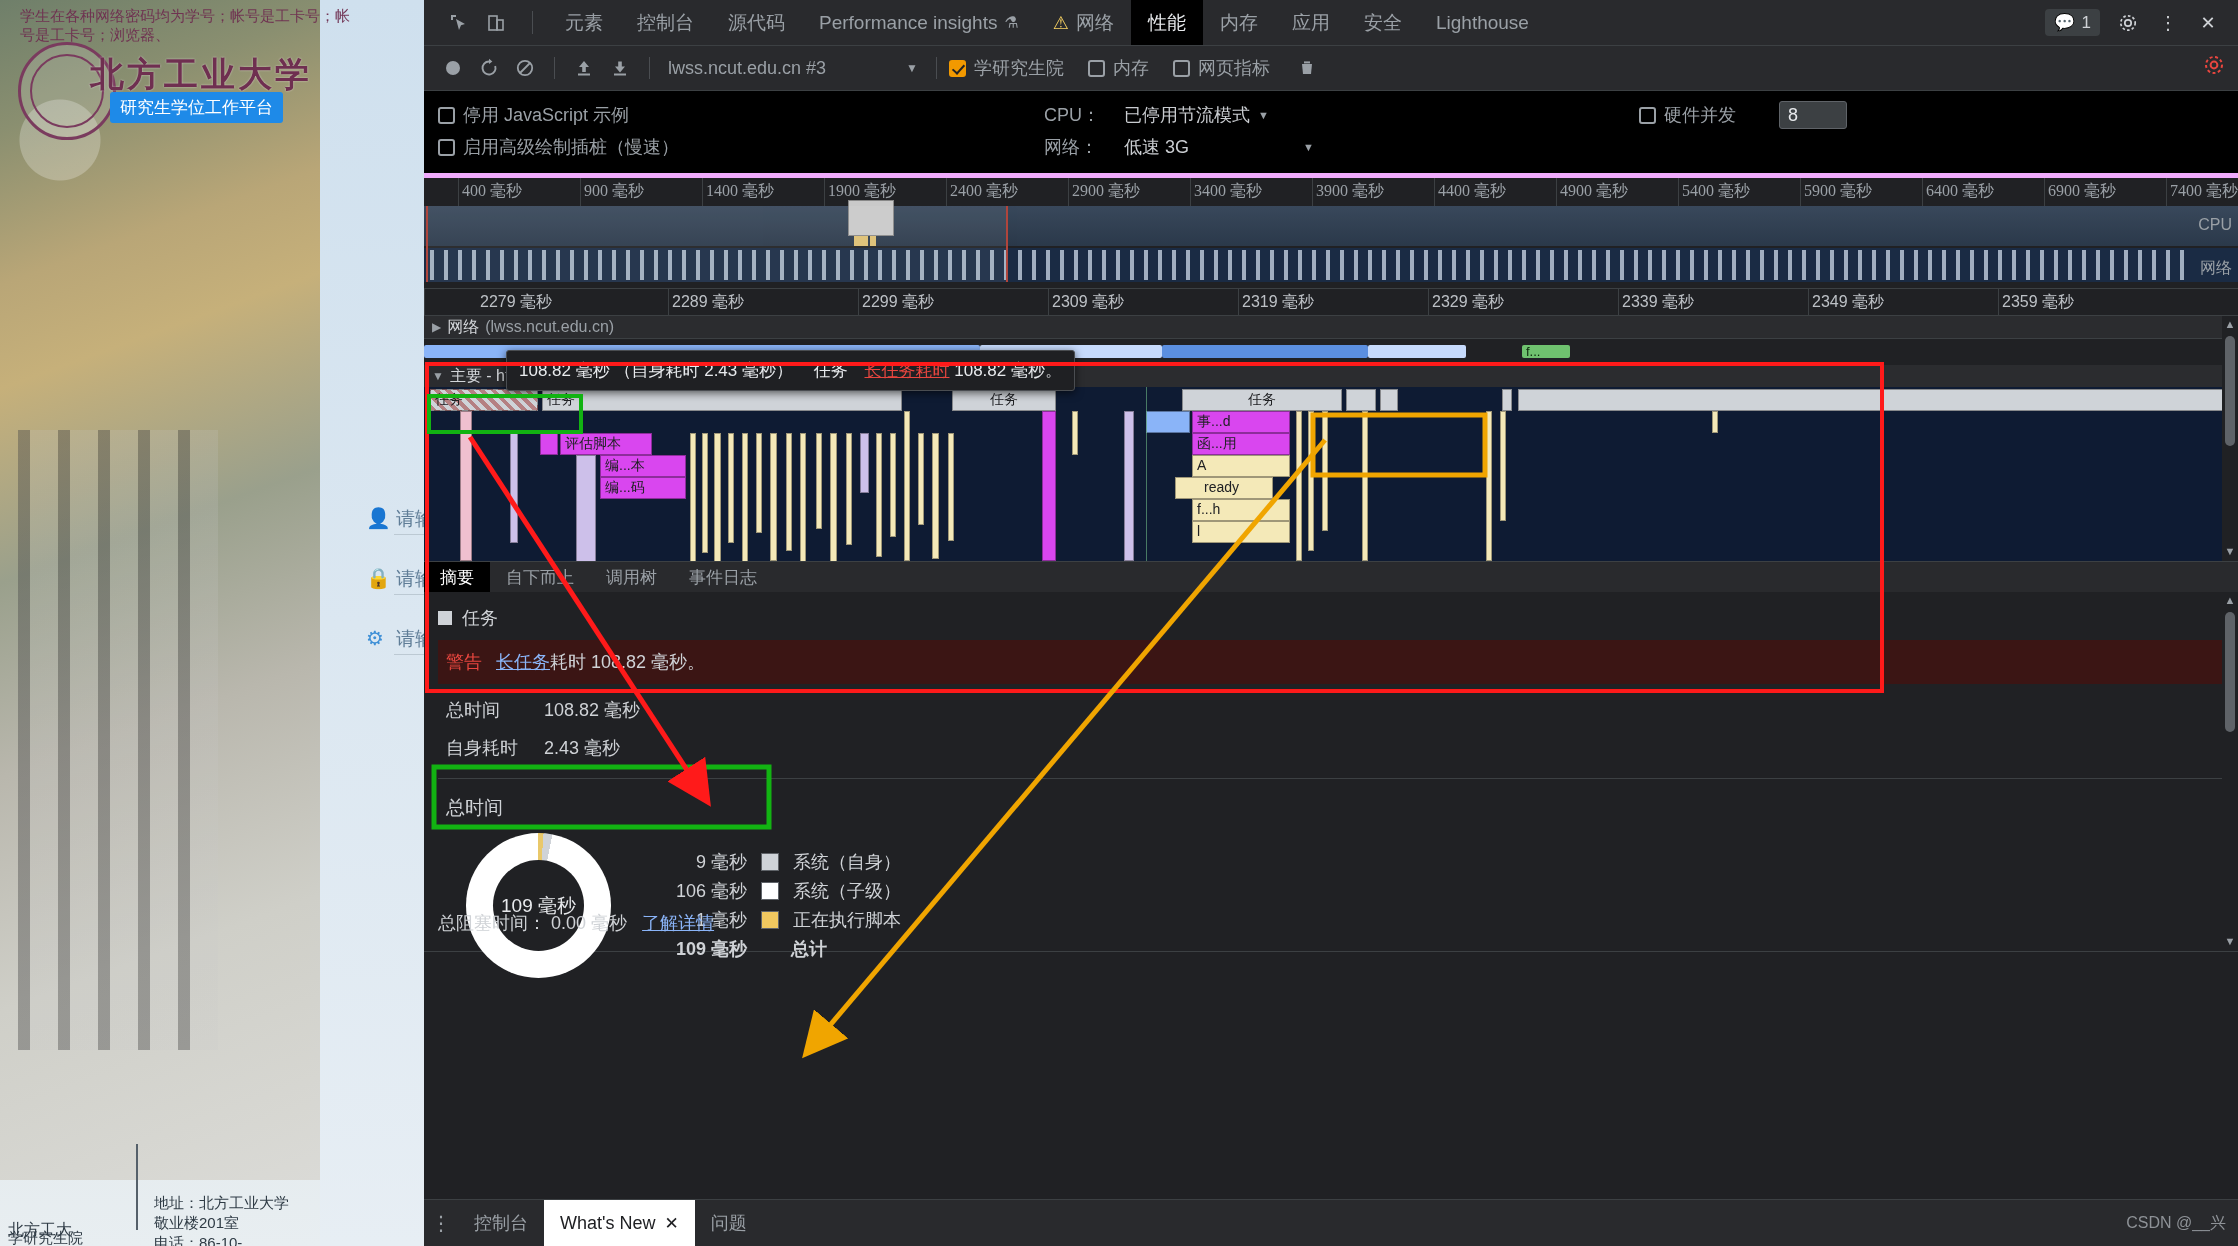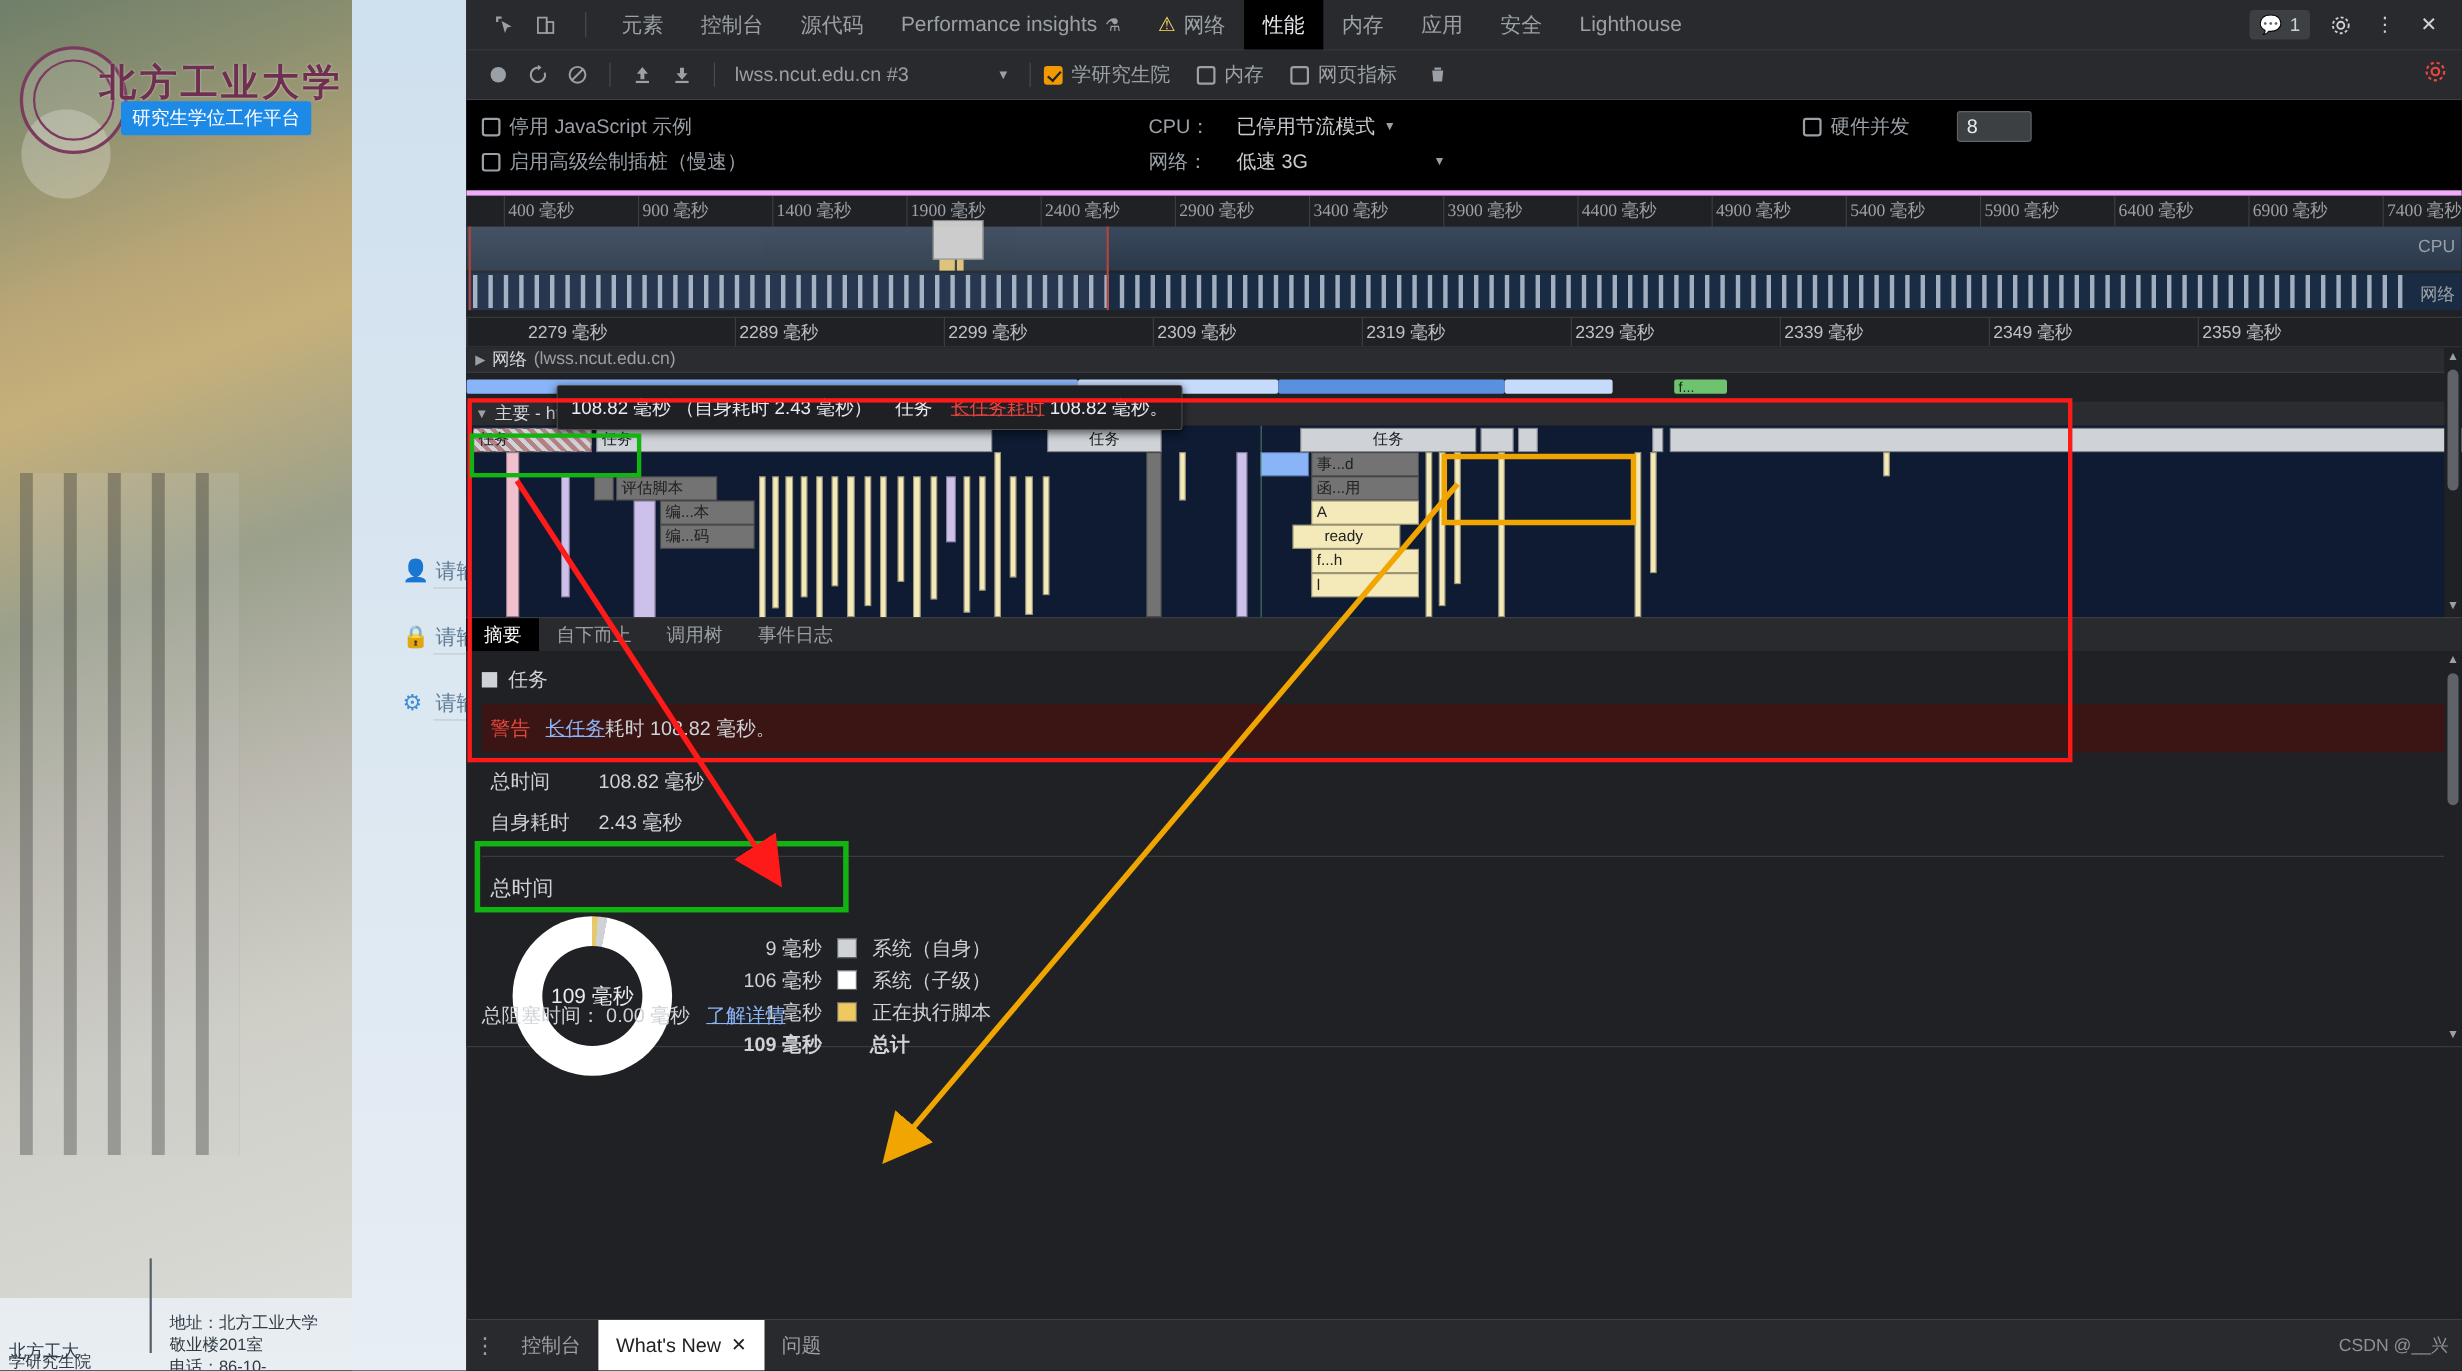"学生在各种网络密码均为学号；帐号是工卡号；帐号是工卡号；浏览器、" div.wp-toptext { html: none -> <div>学生在各种网络密码均为学号；帐号是工卡号；帐号是工卡号；浏览器、</div> }
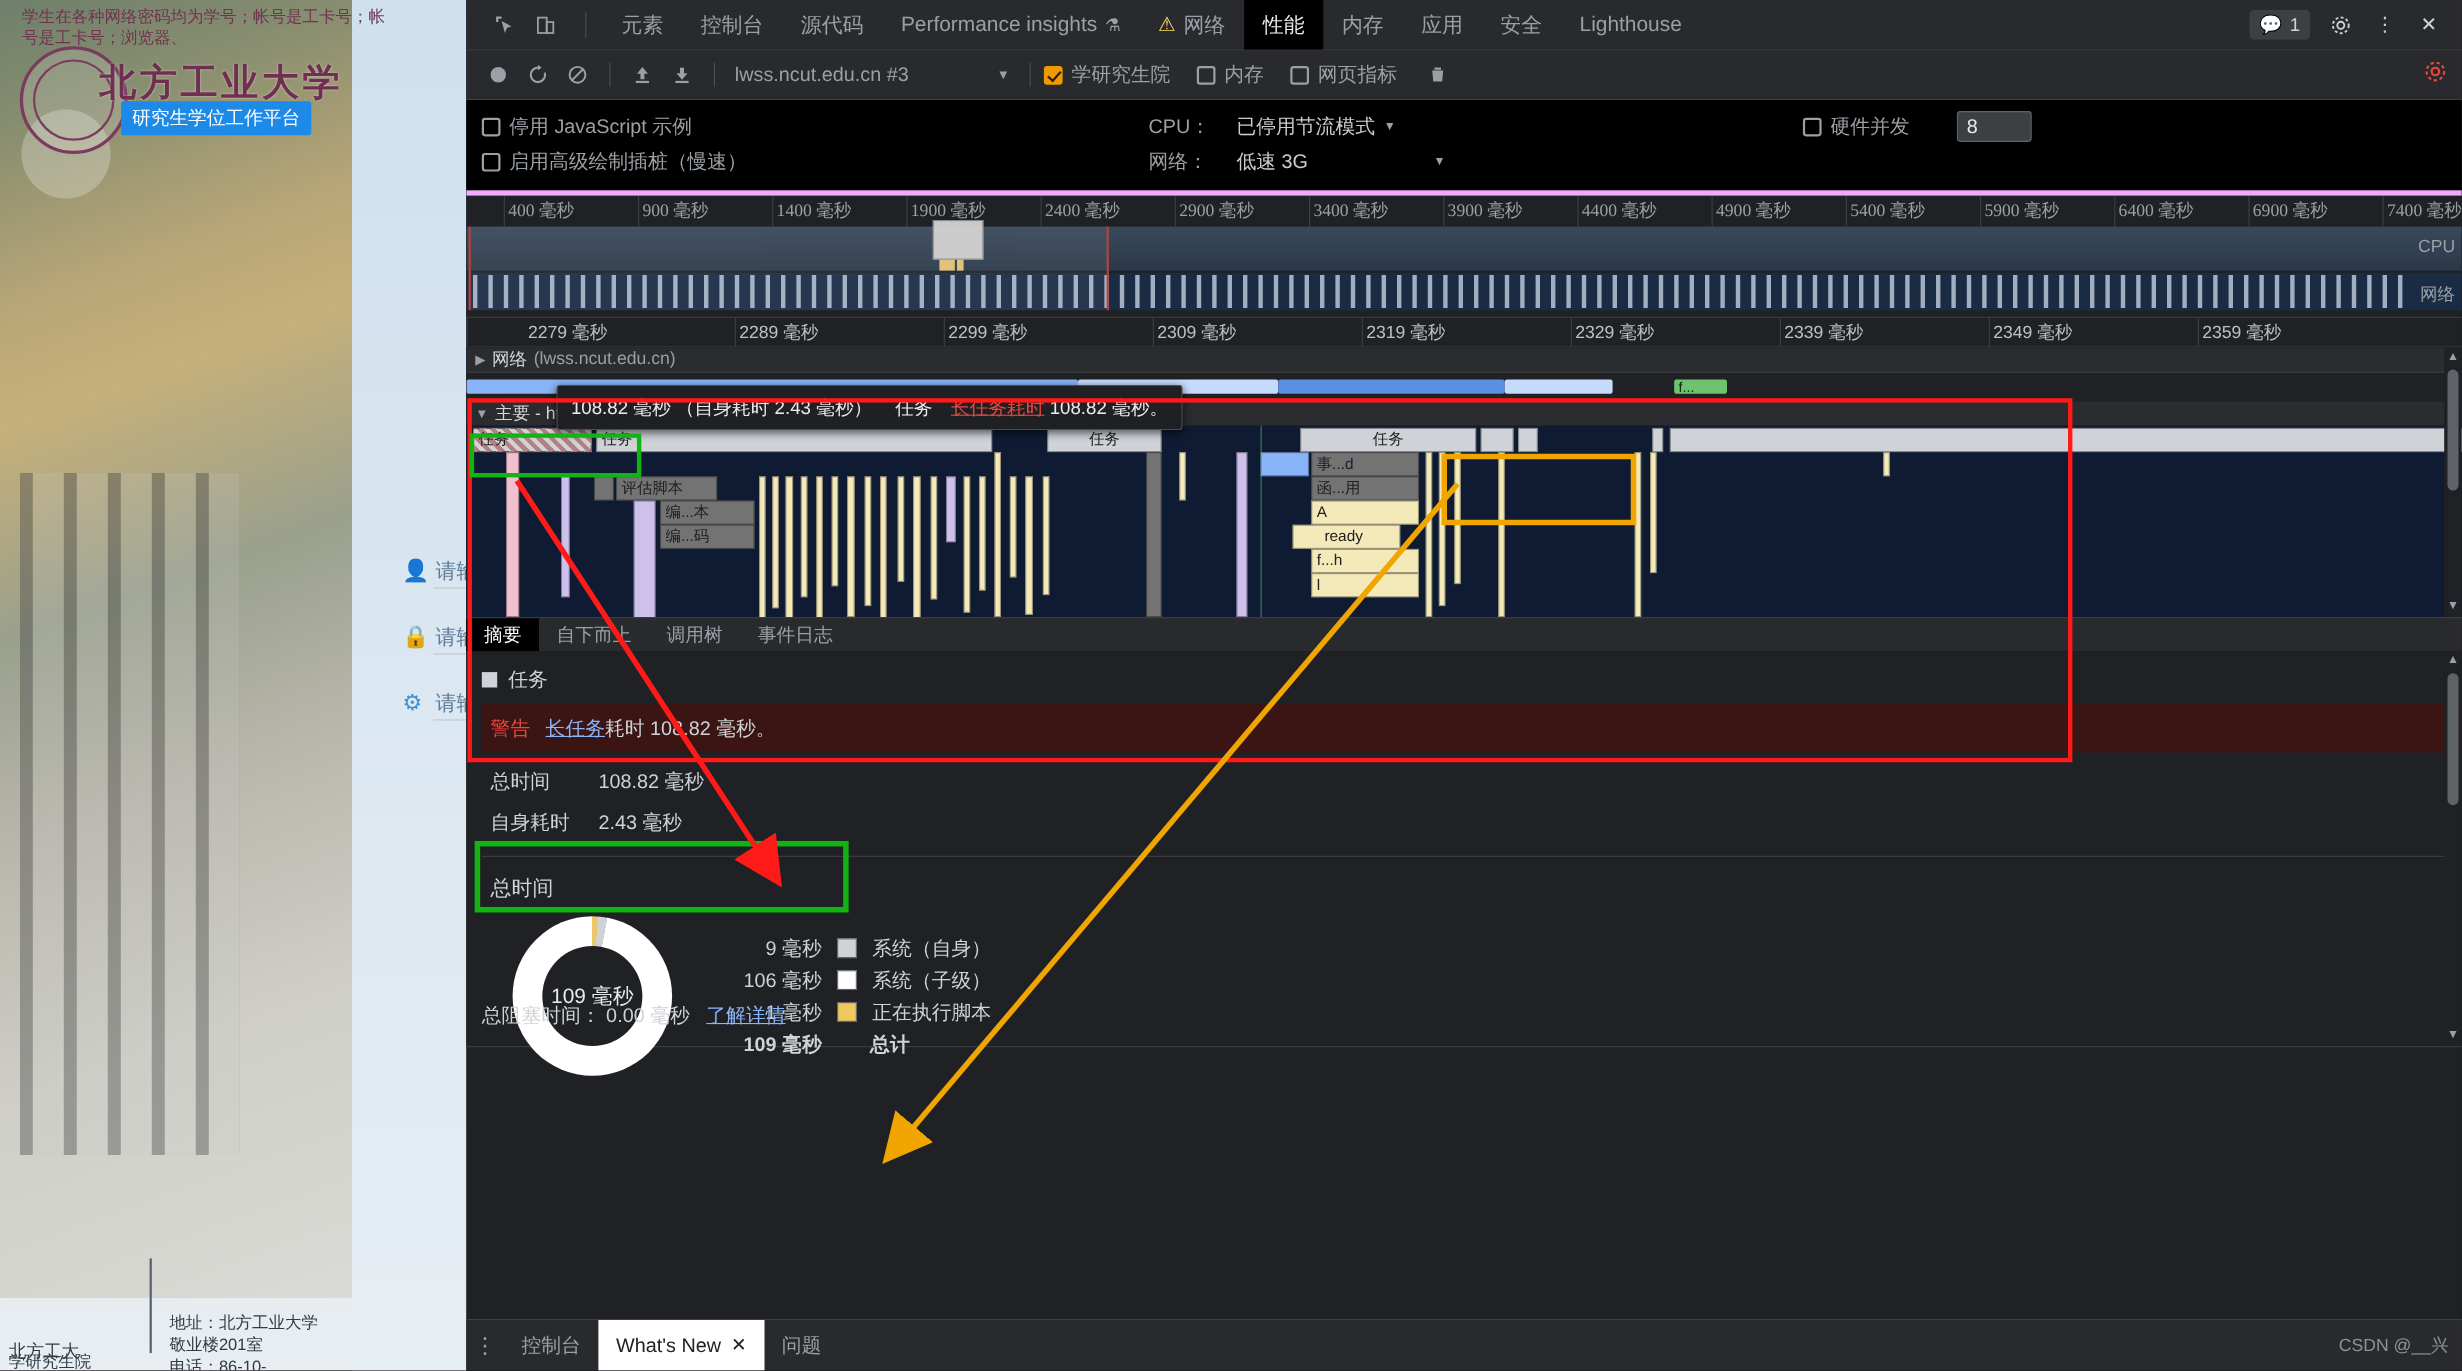"事...d" .c-yellow { background: #737373 -> #d946ef }
